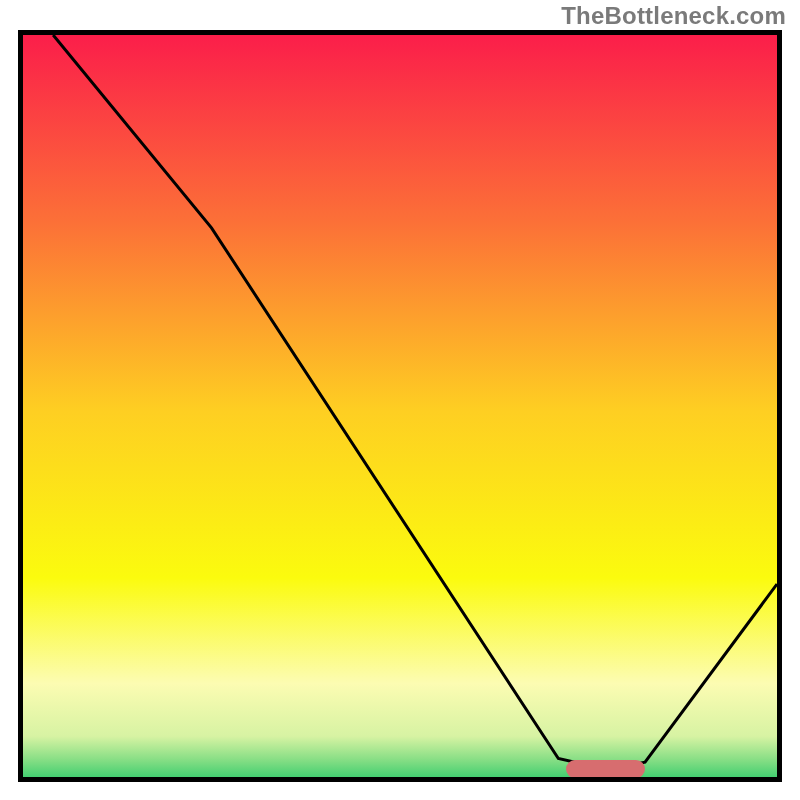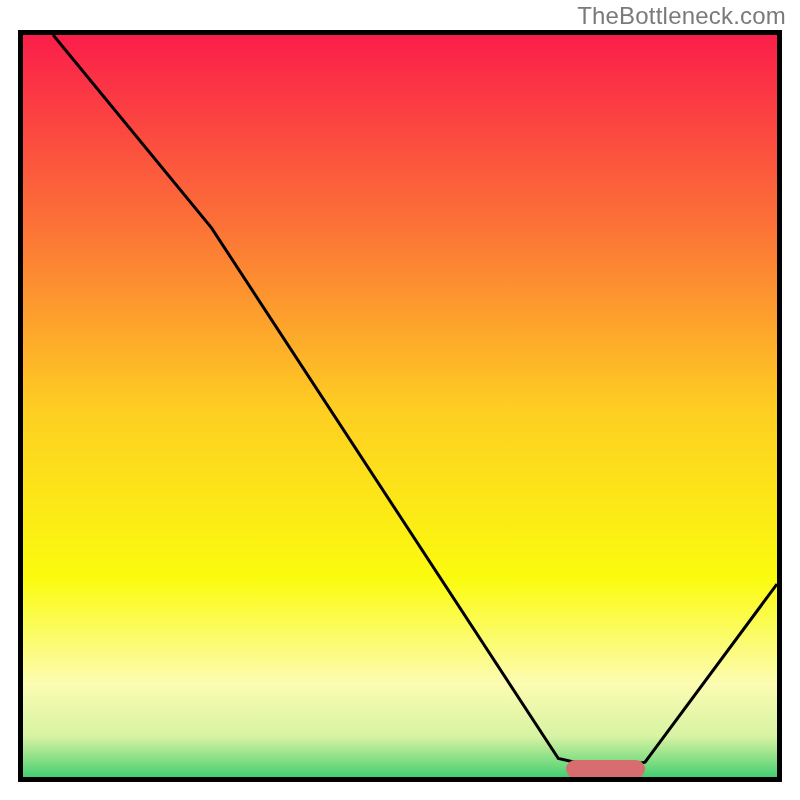"TheBottleneck.com" .watermark { font-weight: 400 -> 700 }
